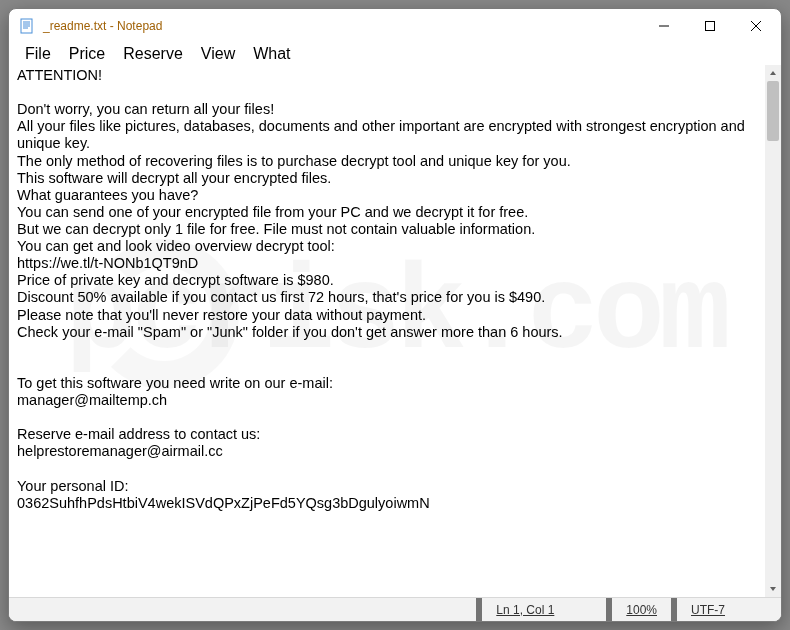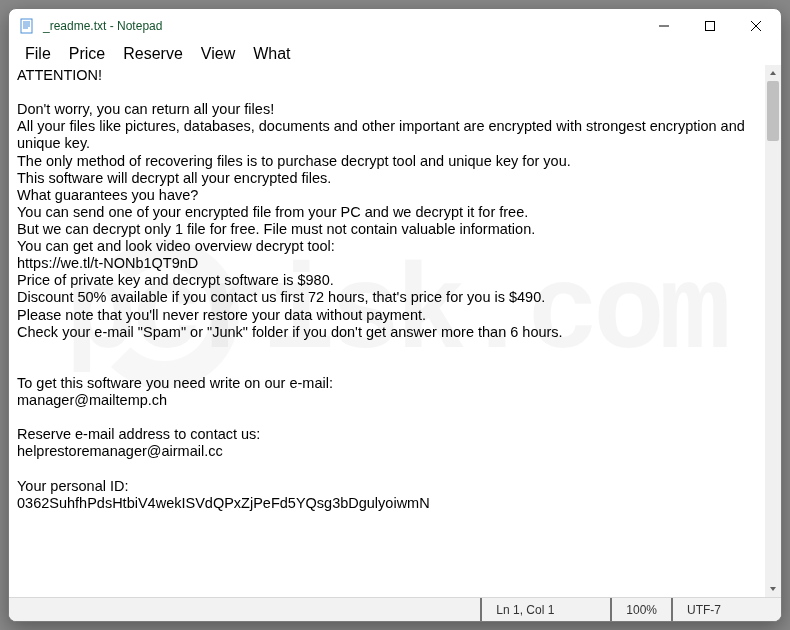"_readme.txt - Notepad" .title { color: #14532d -> #a16207 }
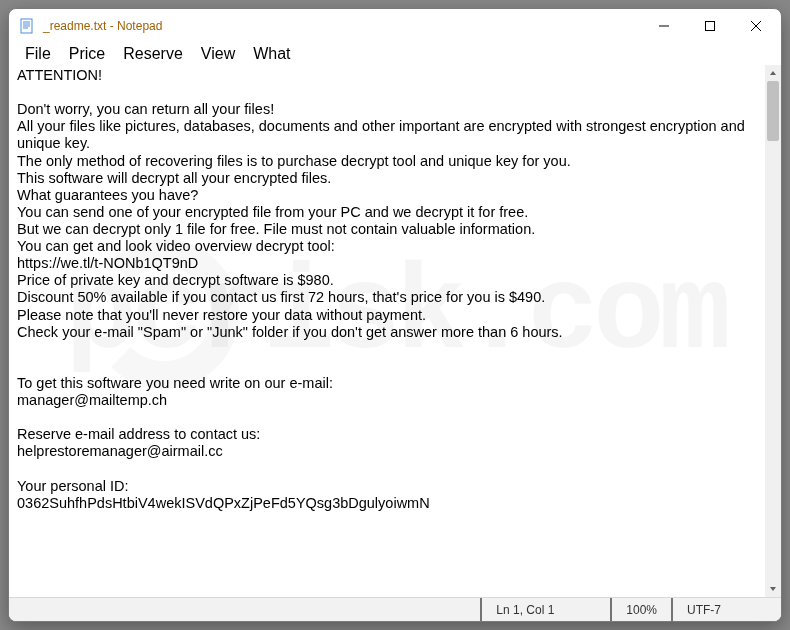"Ln 1, Col 1" .status-cell { border-left: 2px solid #737373 -> 6px solid #737373; text-decoration: none -> underline }
